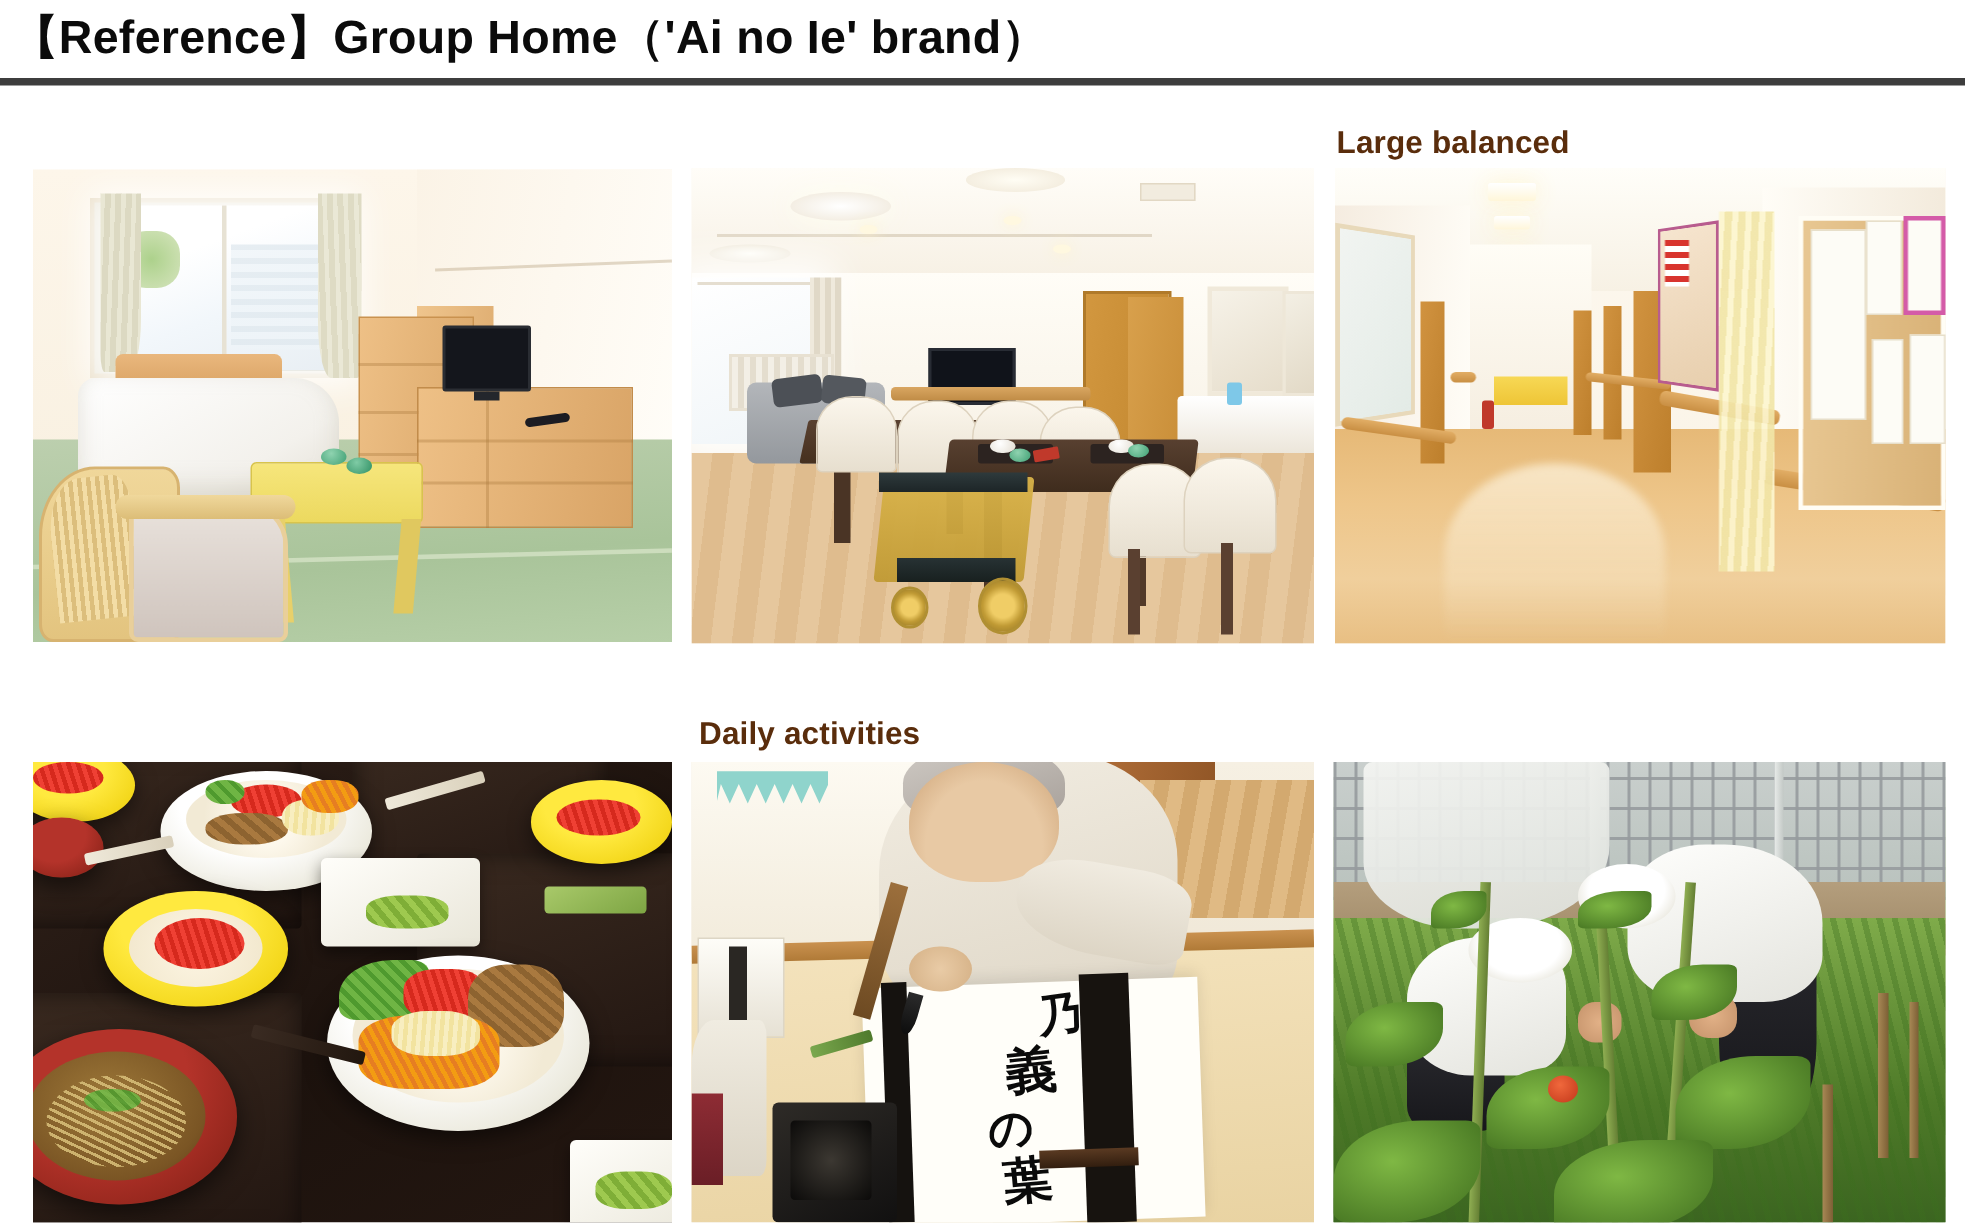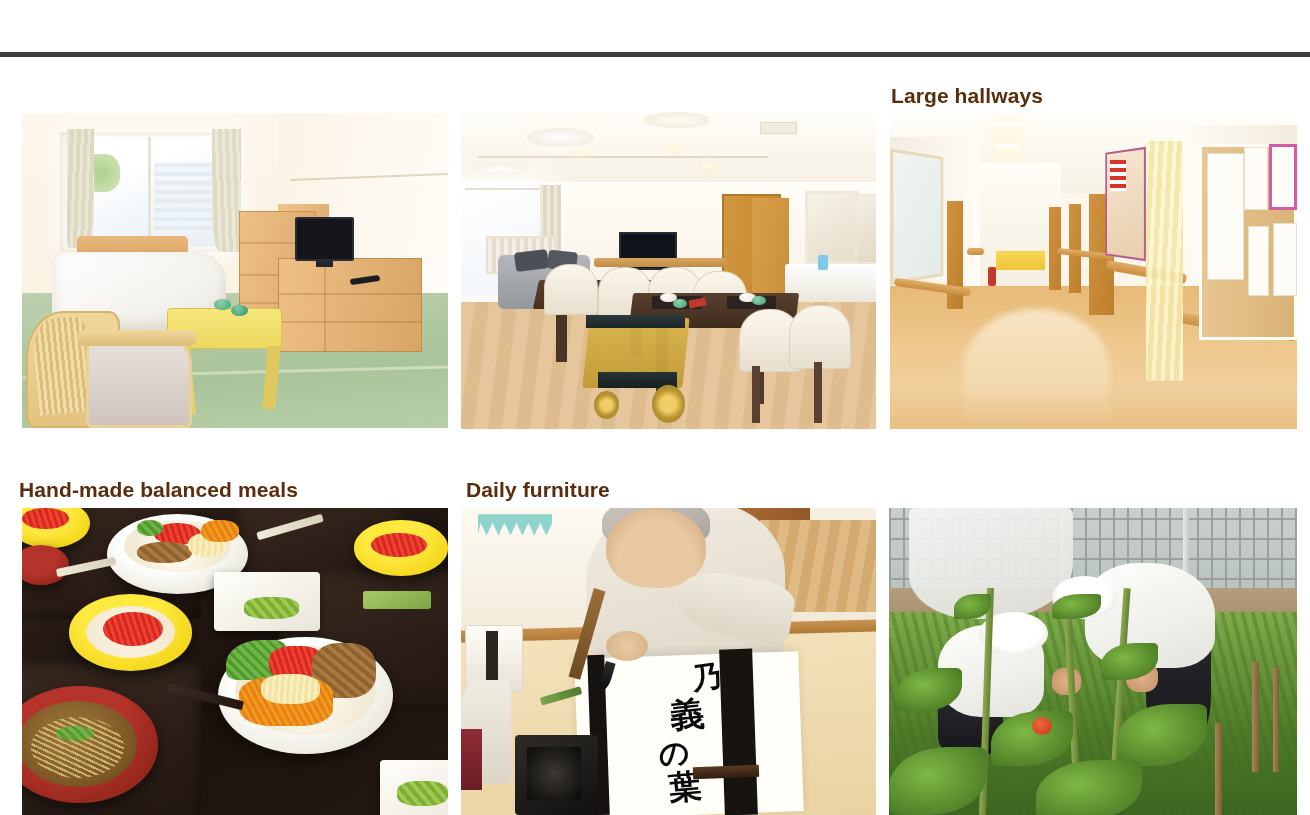"【Reference】Group Home（'Ai no Ie' brand）" div.title { html: none -> <div>【Reference】Group Home（'Ai no Ie' brand）</div> }
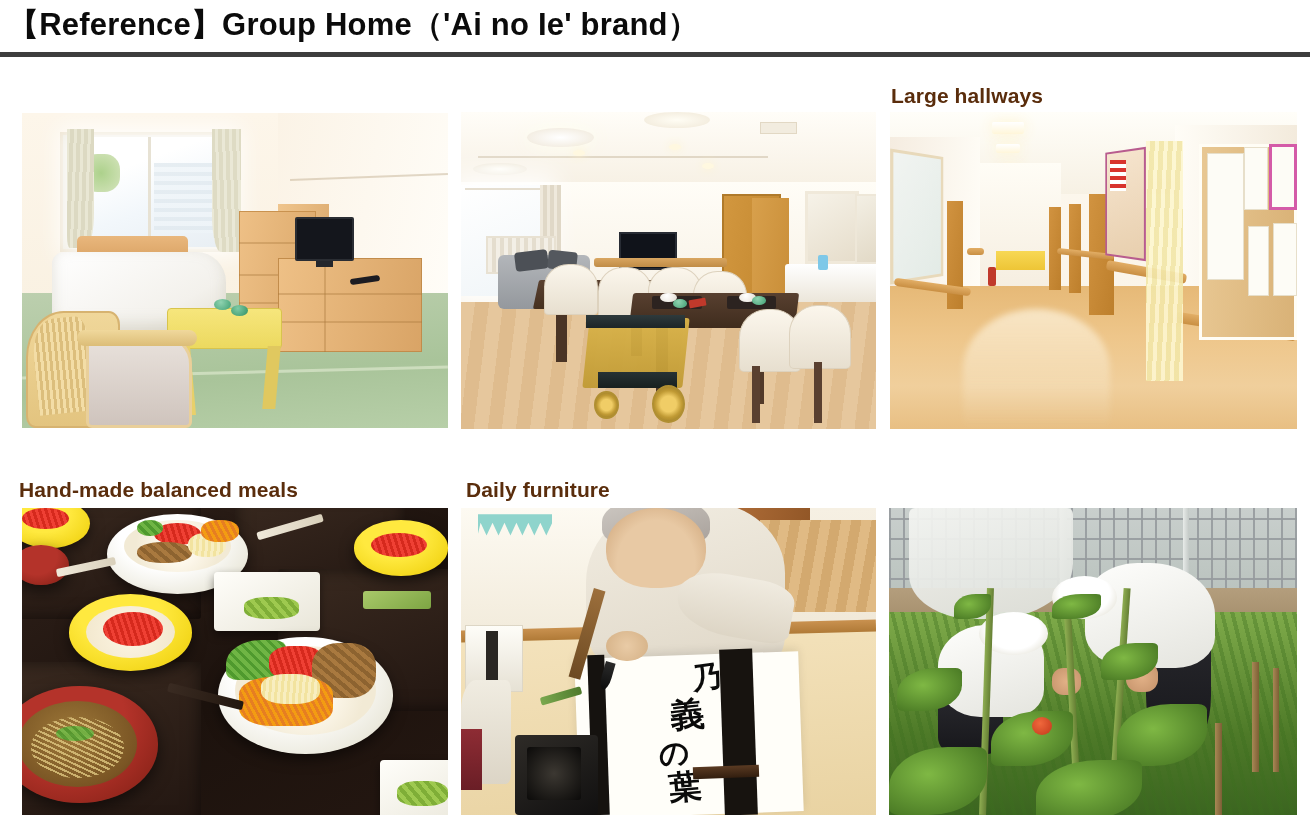"Large hallways" div.heading { text: hallways -> balanced }
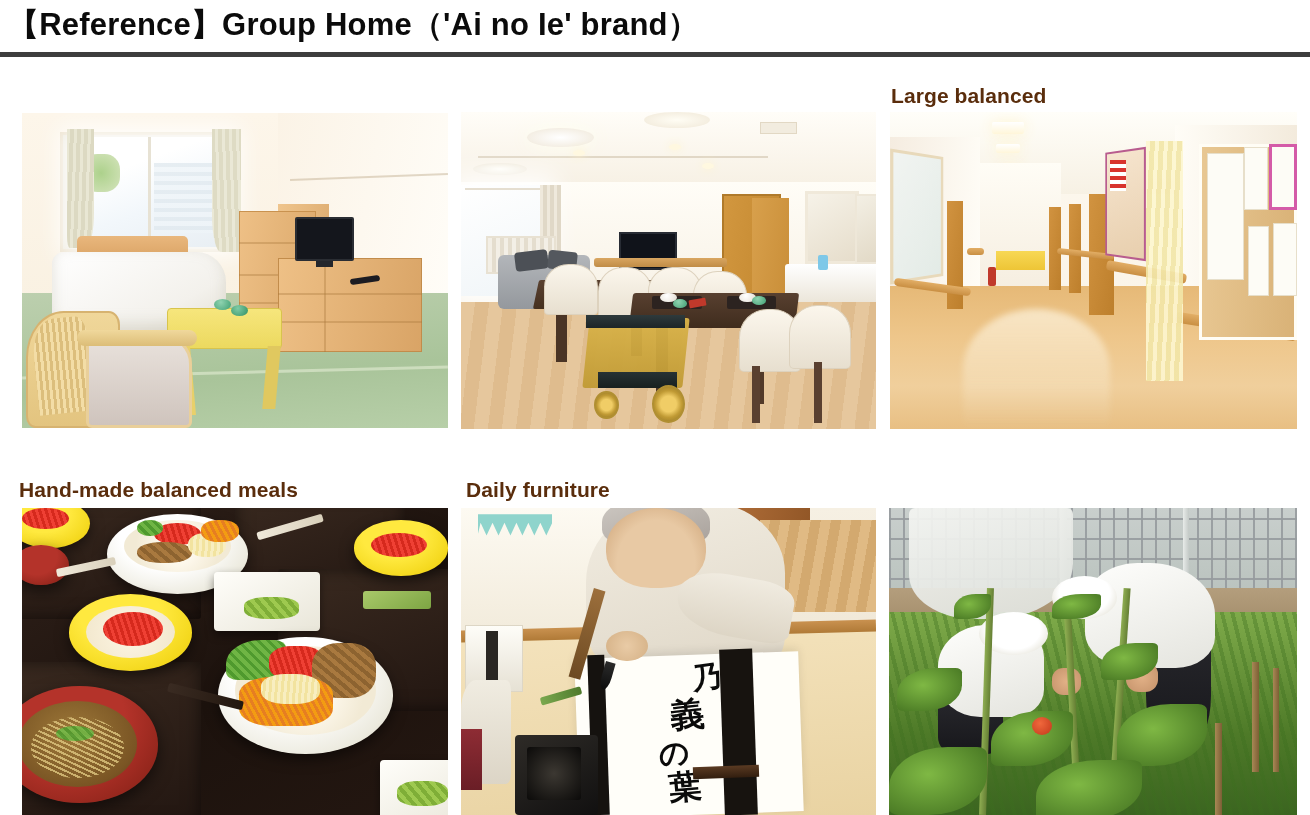"Hand-made balanced meals" div.heading { html: <div>Hand-made balanced meals</div> -> none }
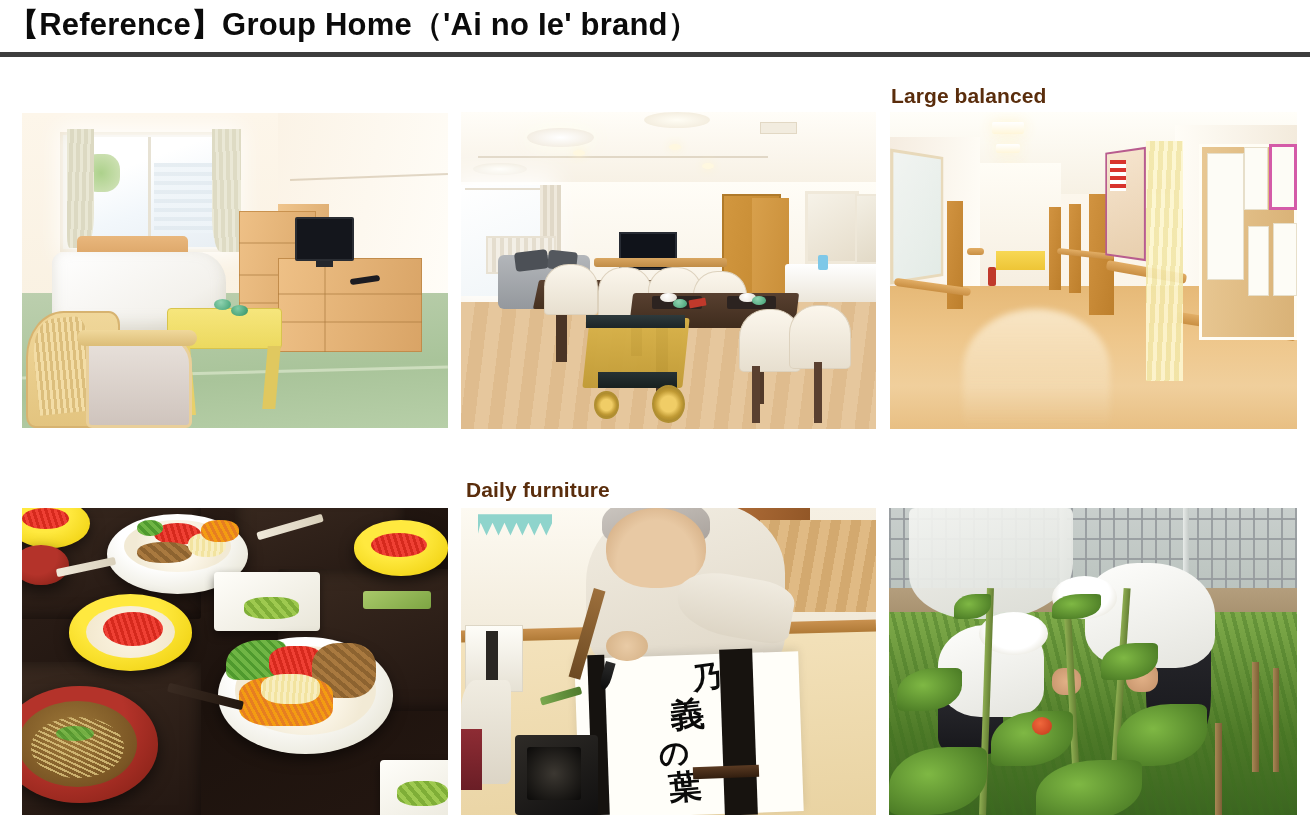"Daily furniture" div.heading { text: furniture -> activities }
